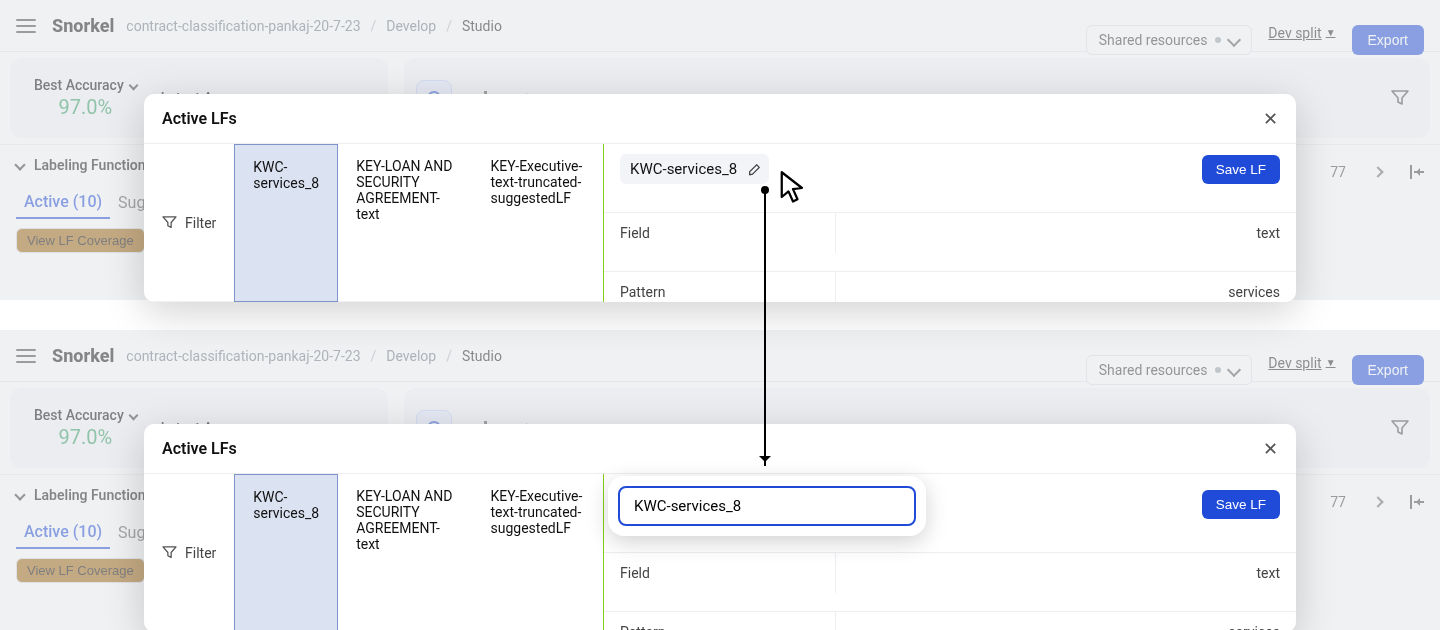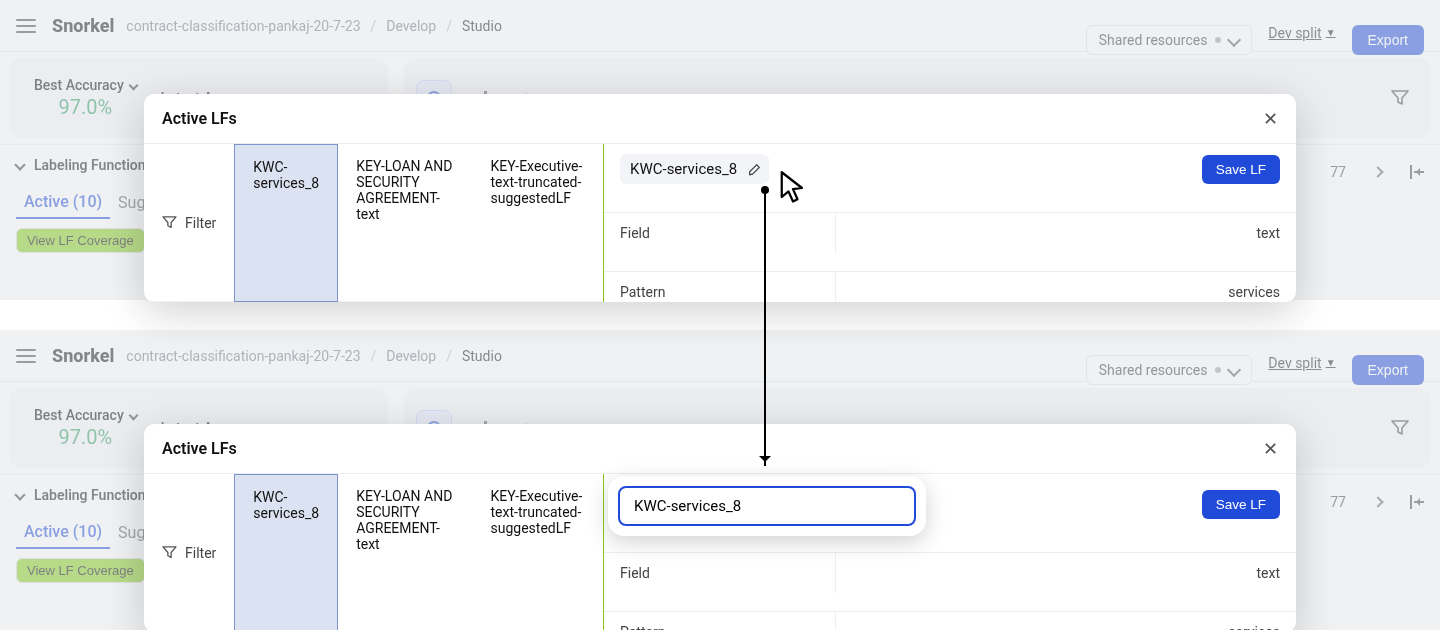"View LF Coverage" .view-btn { background: #84cc16 -> #a16207 }
